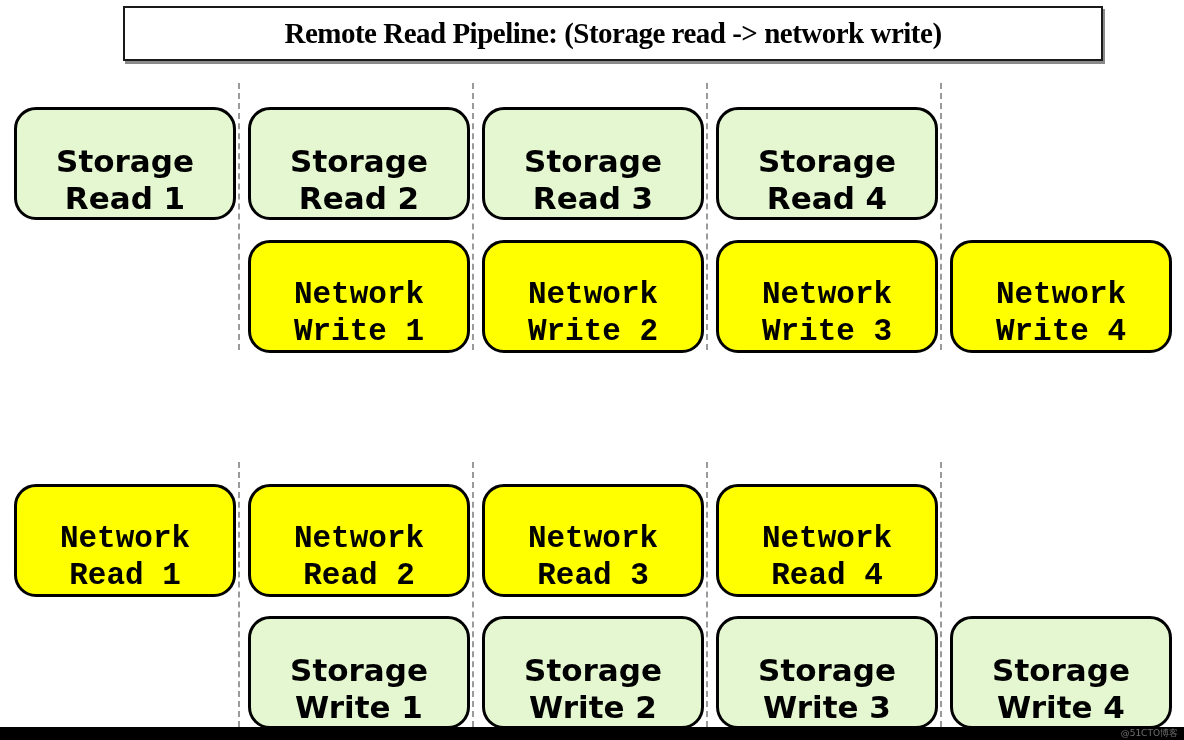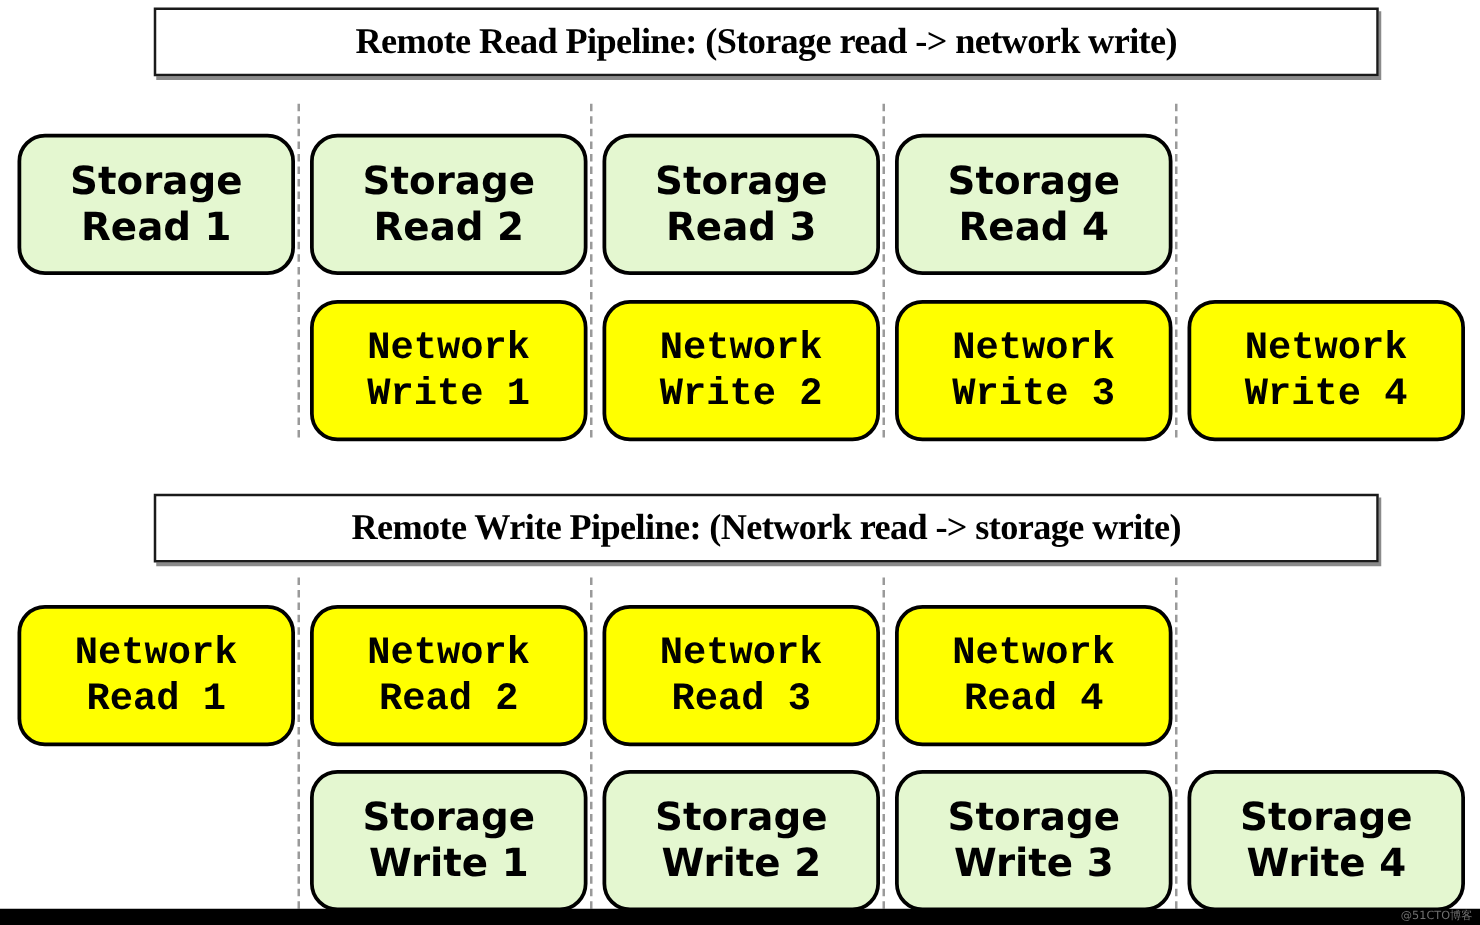"Storage" .stage-box { justify-content: center -> flex-end }
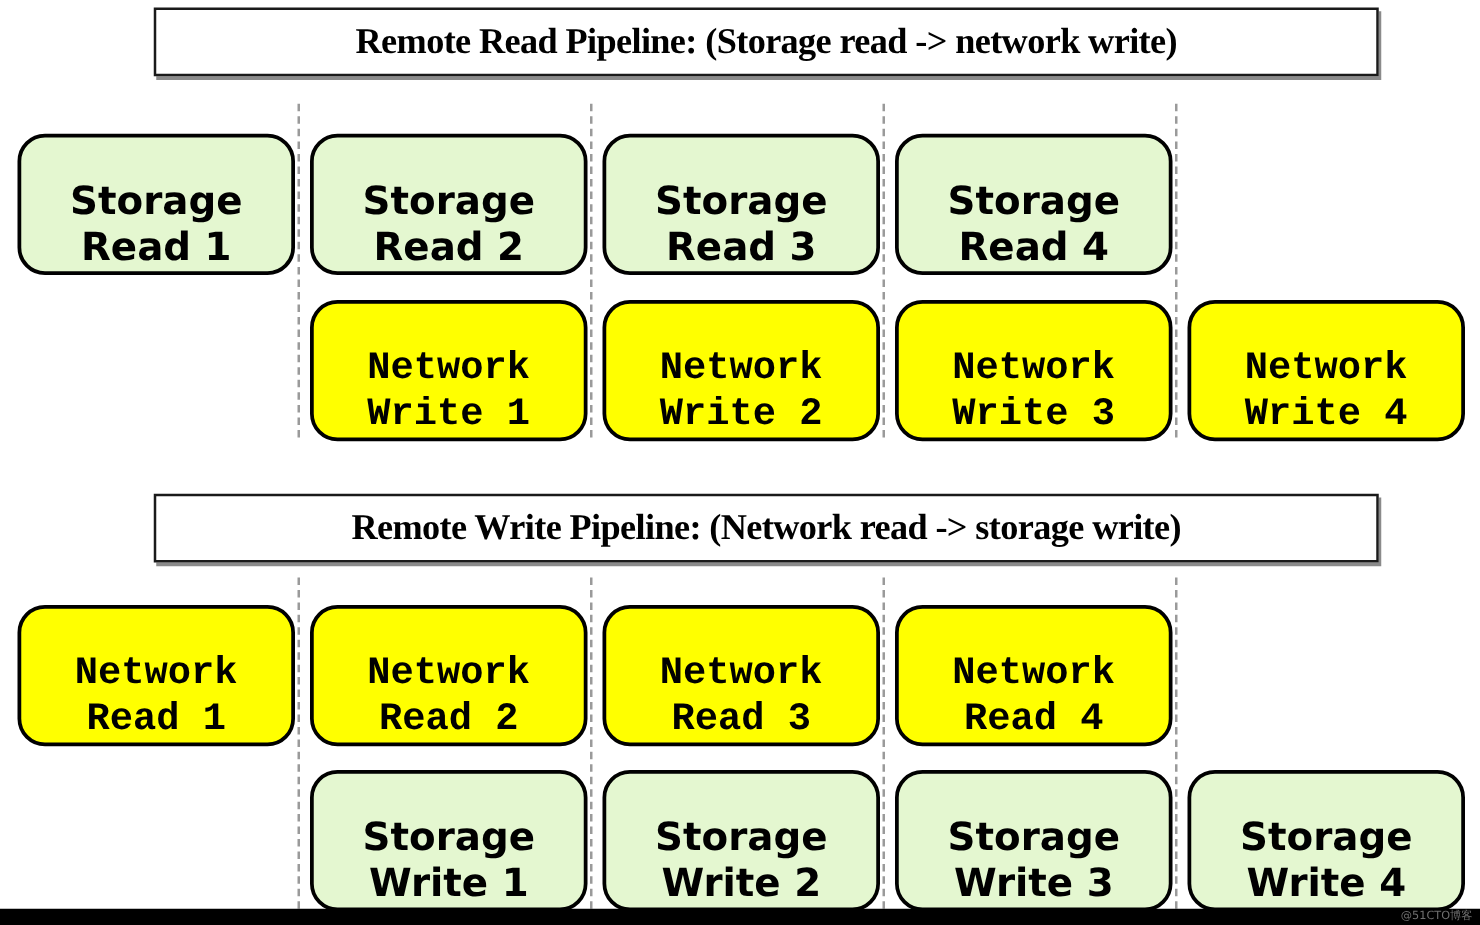"Remote Write Pipeline: (Network read" div.title-box { html: <div>Remote Write Pipeline: (Network read -&gt; storage write)</div> -> none }
